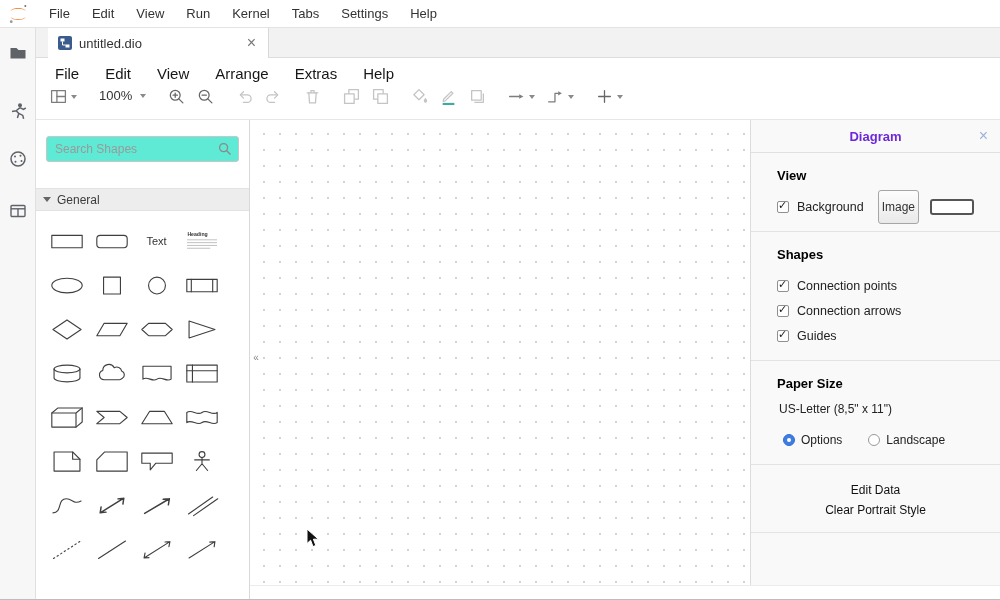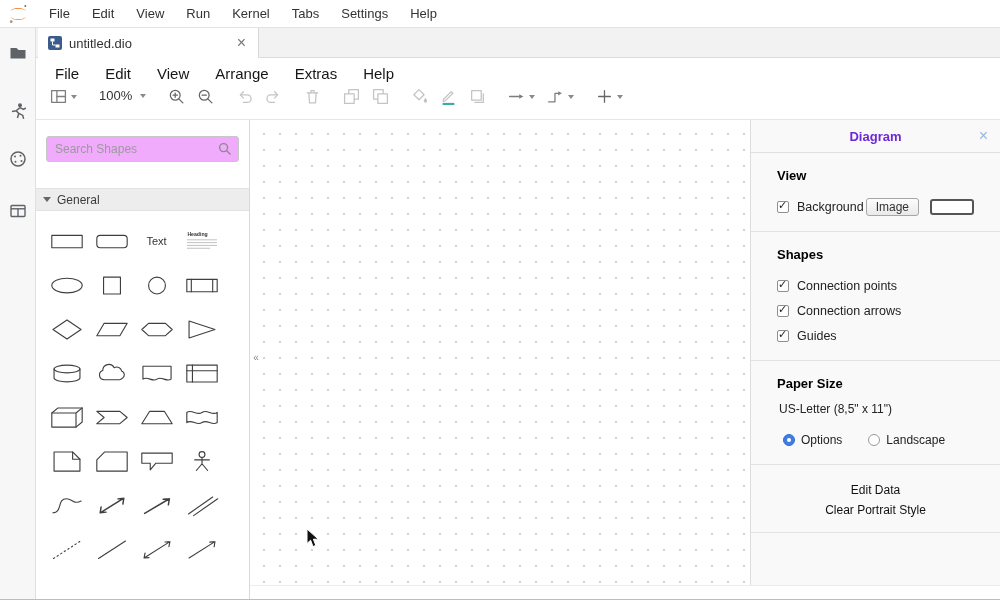"untitled.dio" .tab { left: 2px -> 12px }
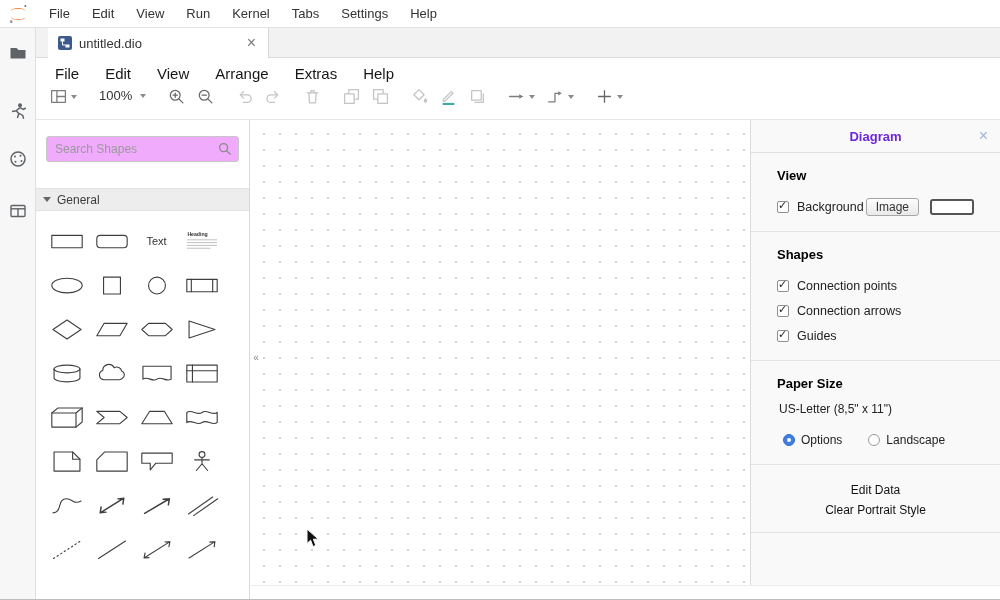"Search Shapes" .searchbox input { background: #f0abfc -> #5eead4 }
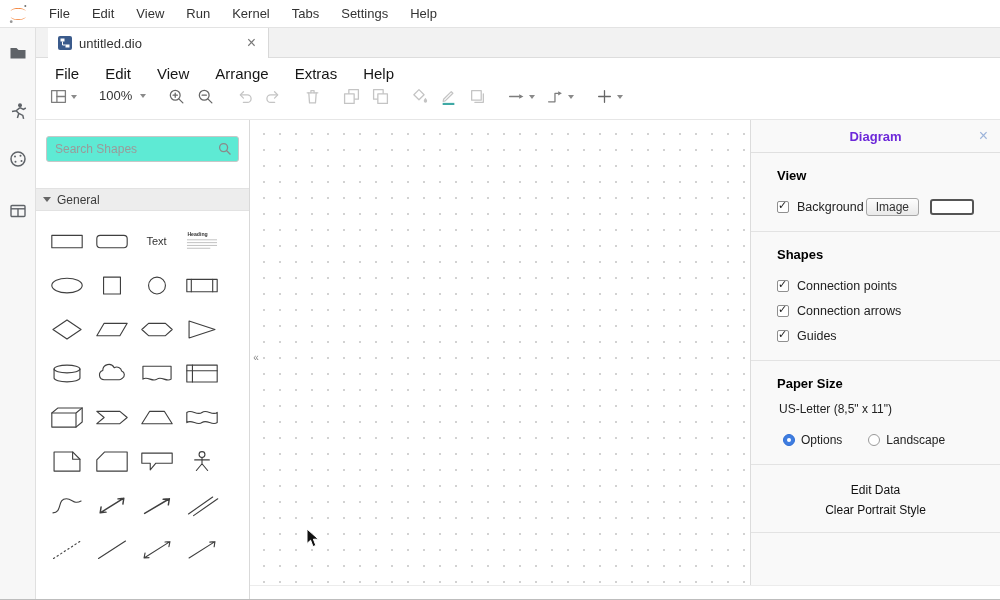"Image" .img-btn { height: 18px -> 34px; padding: 0 9px -> 0 3px }
